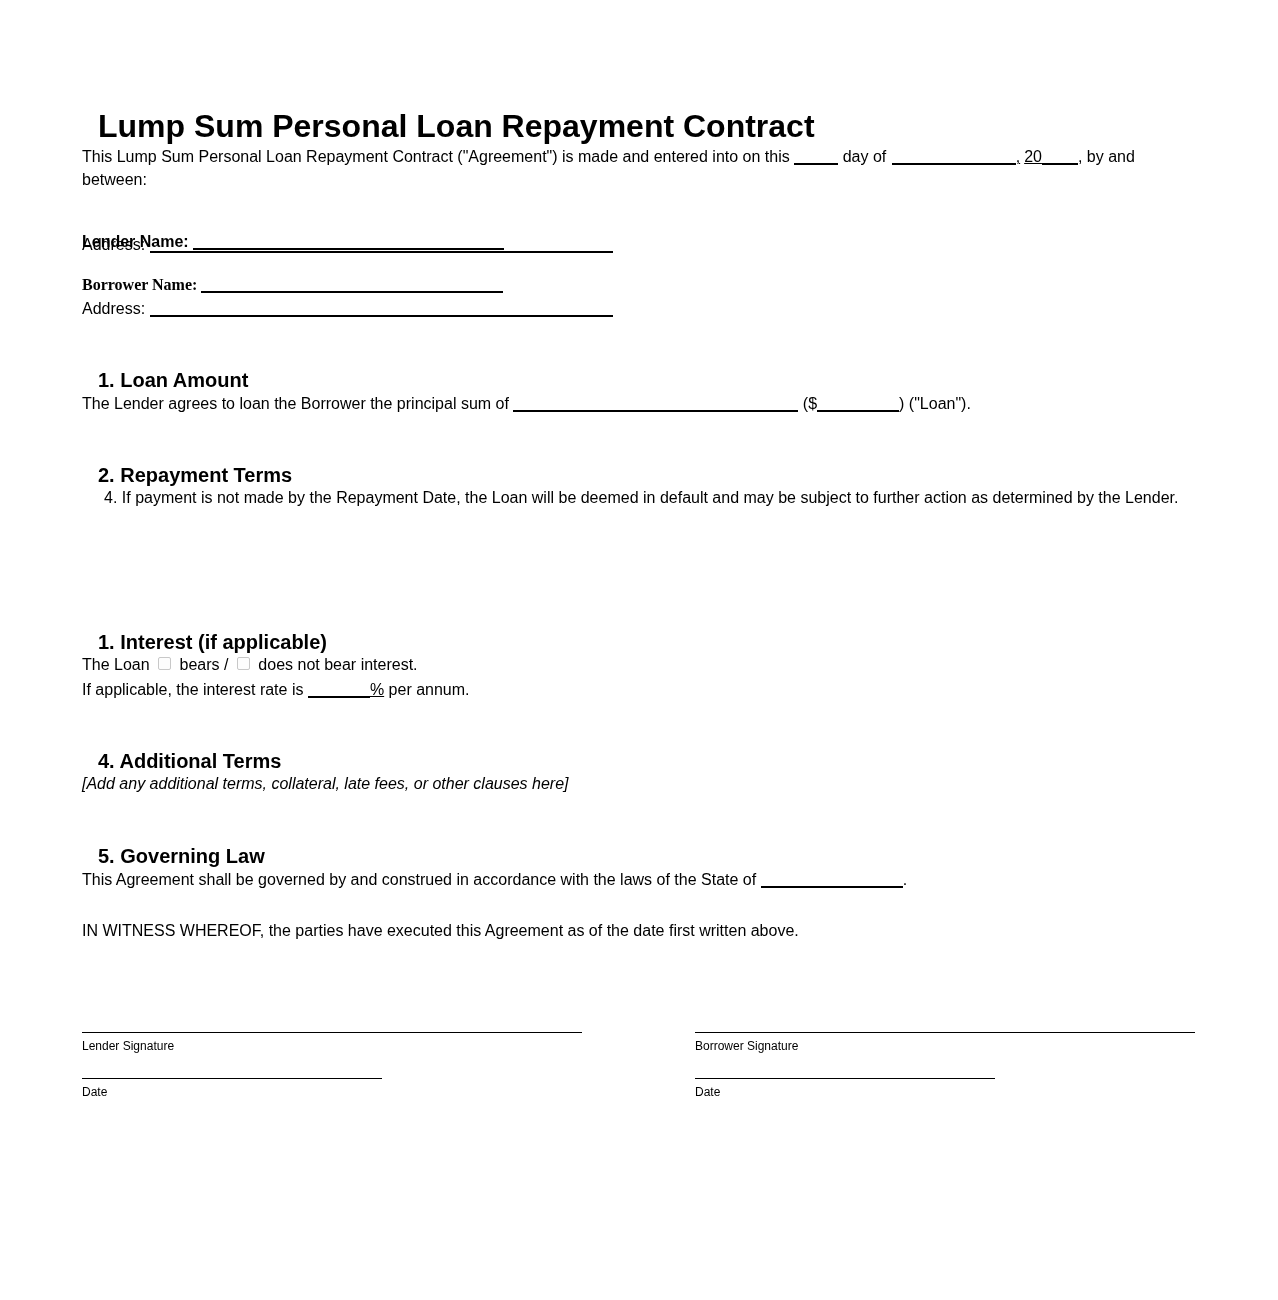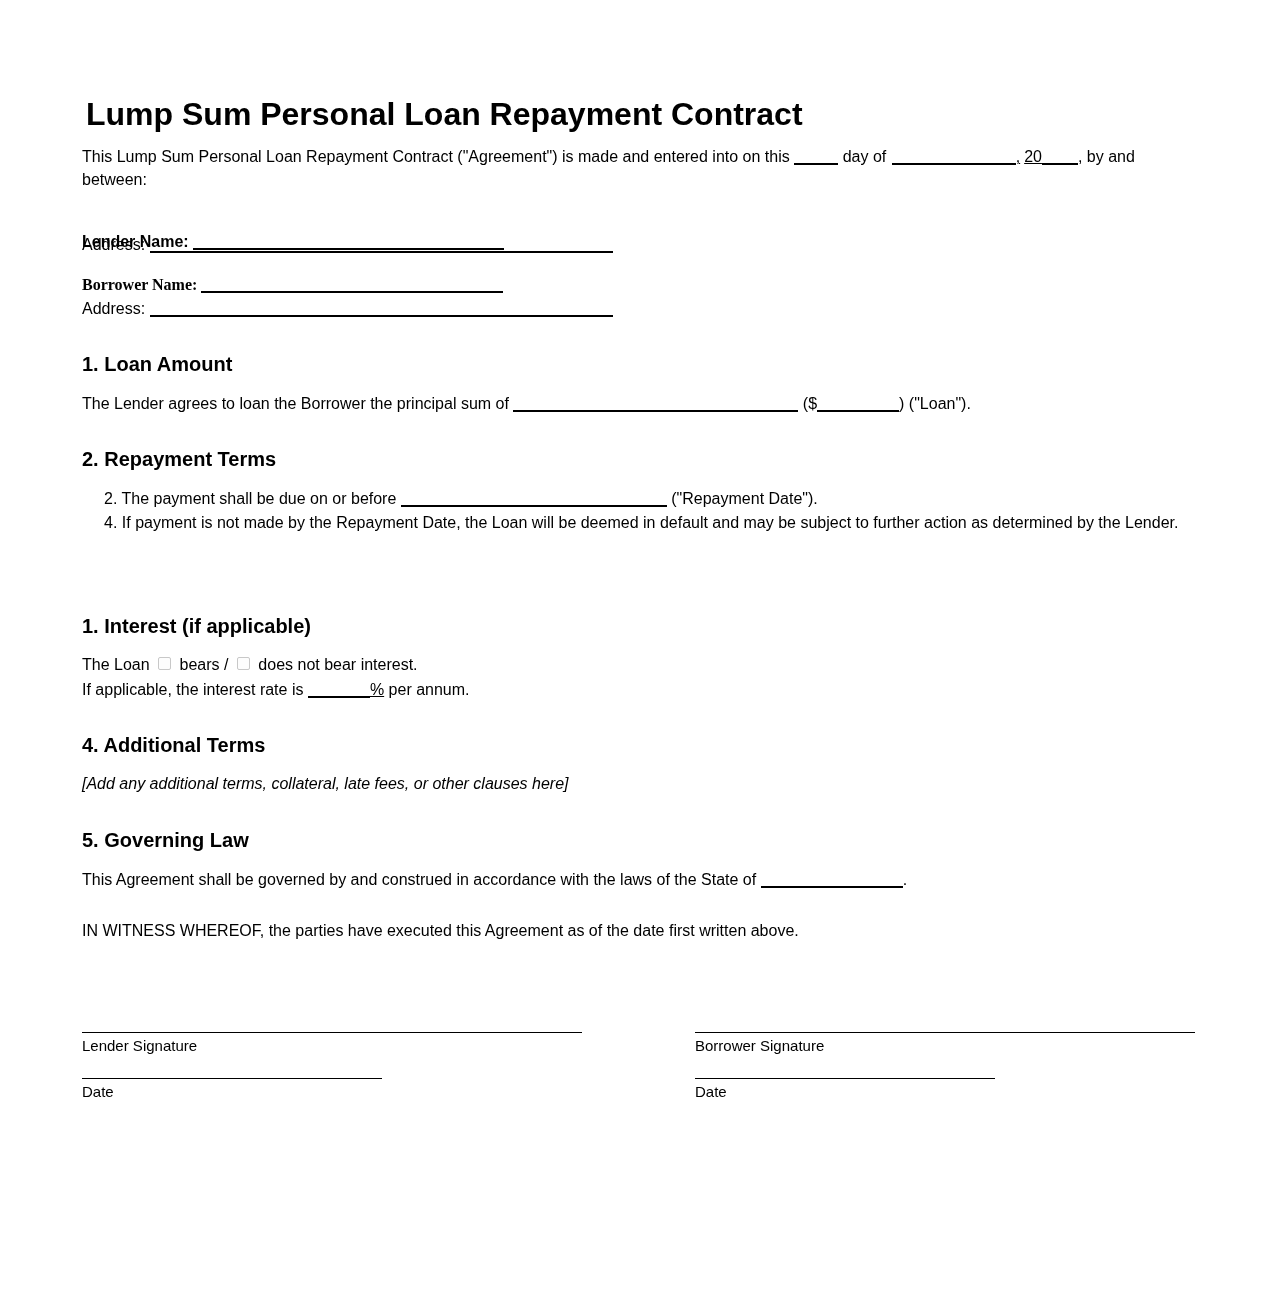"Lump Sum Personal Loan Repayment" h1 { margin: 4px -> 16px }
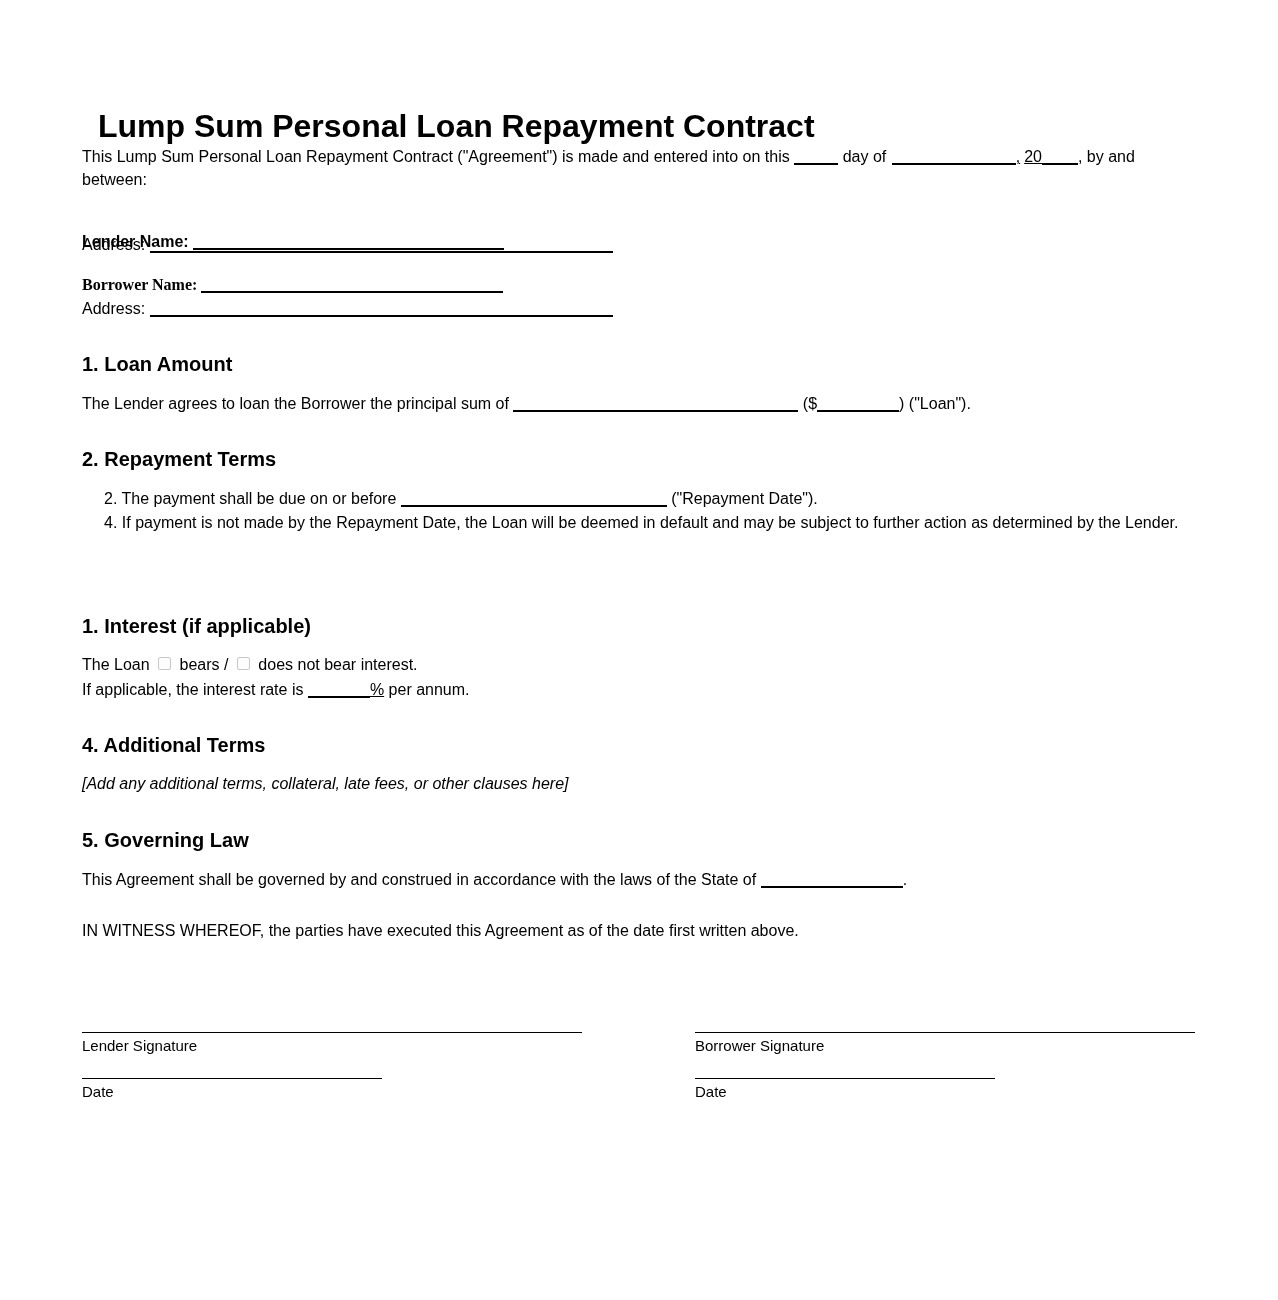"1. Loan Amount" h2 { margin: 0 -> 16px }
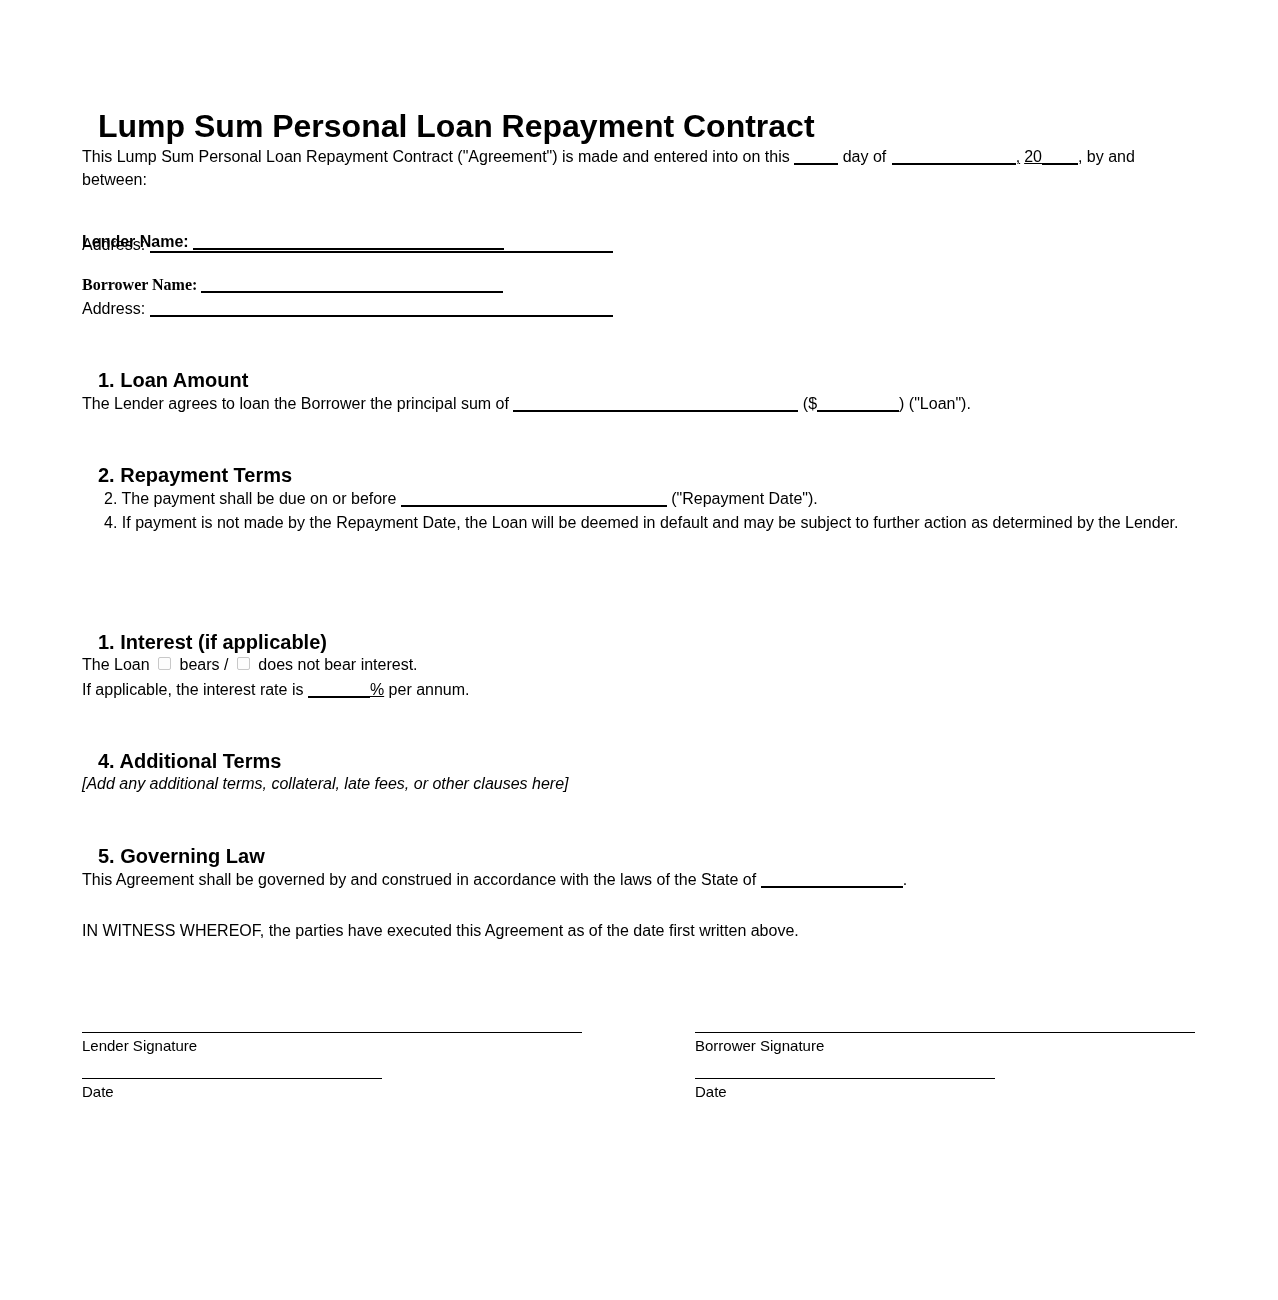"2. The payment shall be" li { html: <li> <span>2.</span> <span>The payment shall be due on or before </span><span></span><span> ("Repayment Date").</span> </li> -> none }
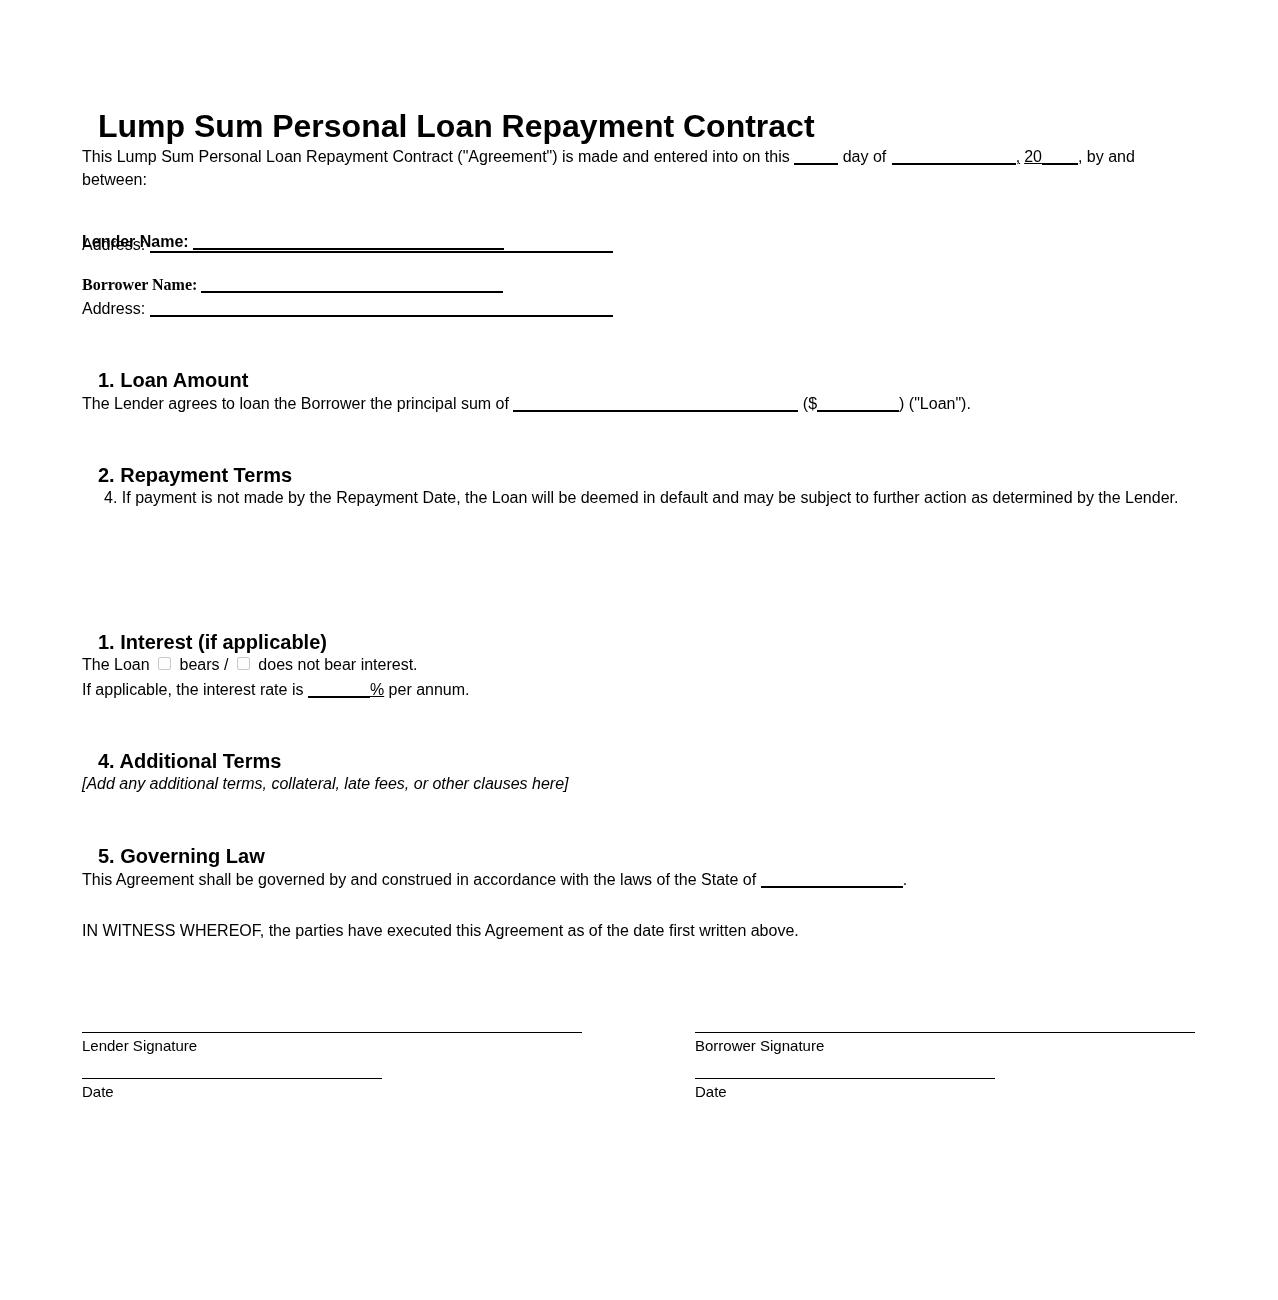"Lender Signature" .siglabel { font-size: 15px -> 12px }
